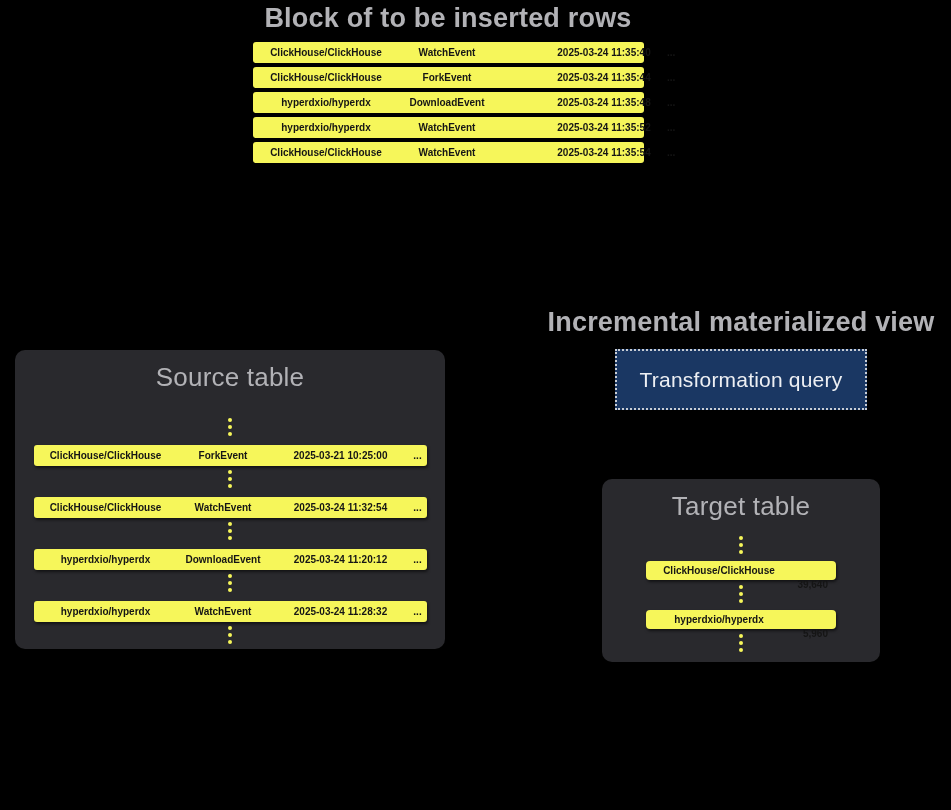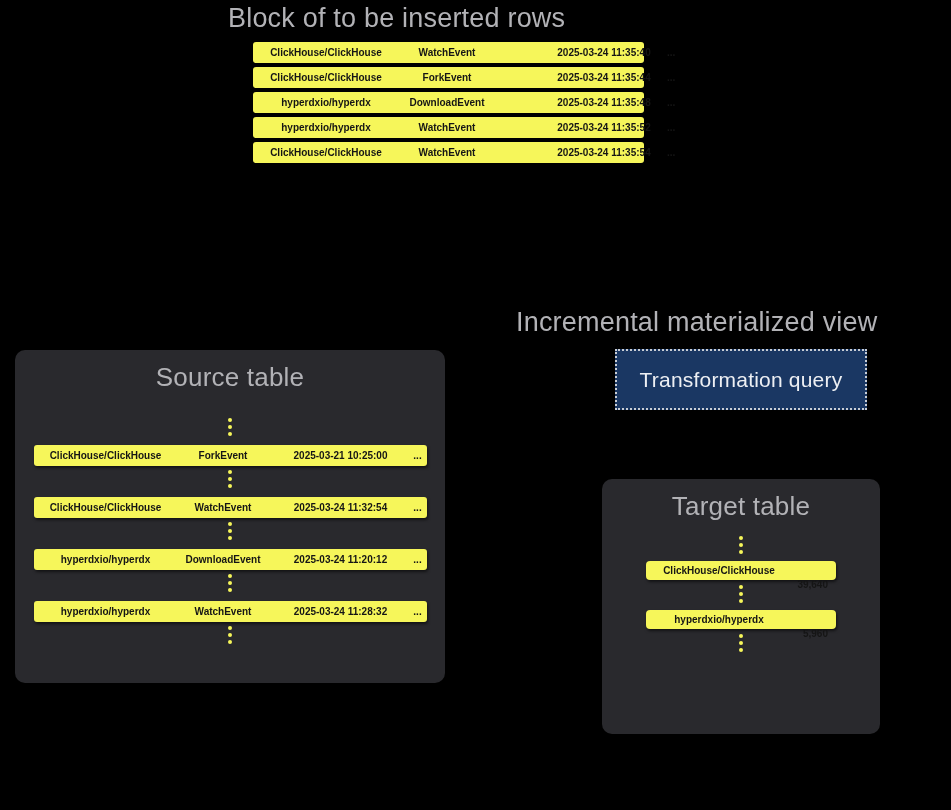"Block of to be inserted" .main-title { font-weight: 400 -> 700; text-align: none -> center }
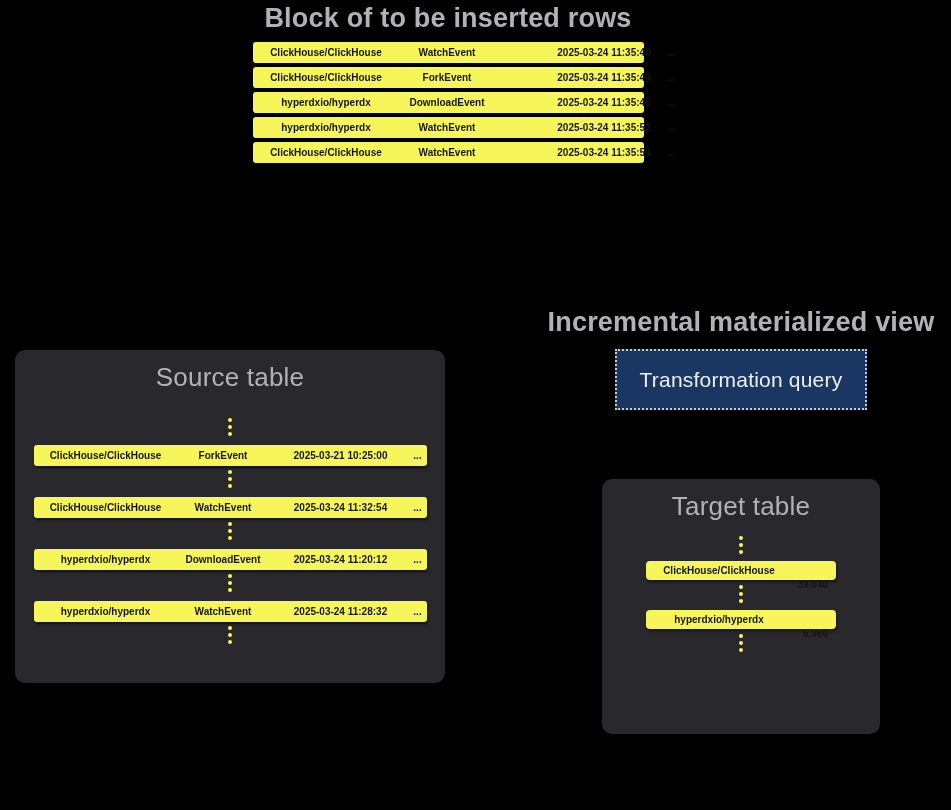"Source table" #source-panel { height: 333px -> 299px }
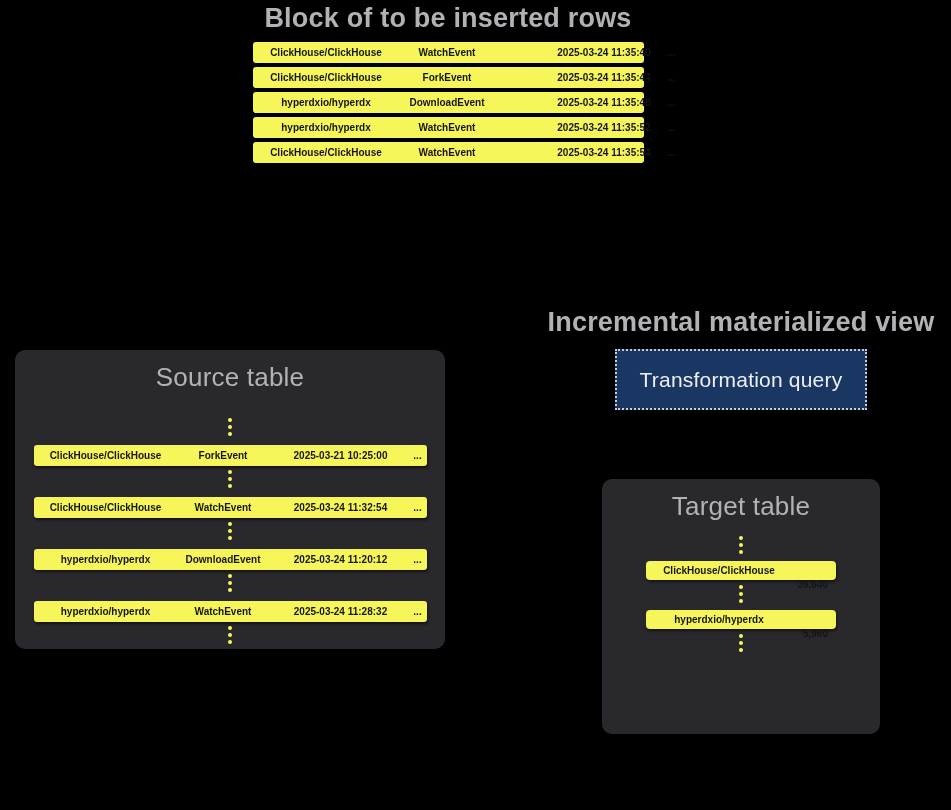"Target table" #target-panel { height: 255px -> 183px }
